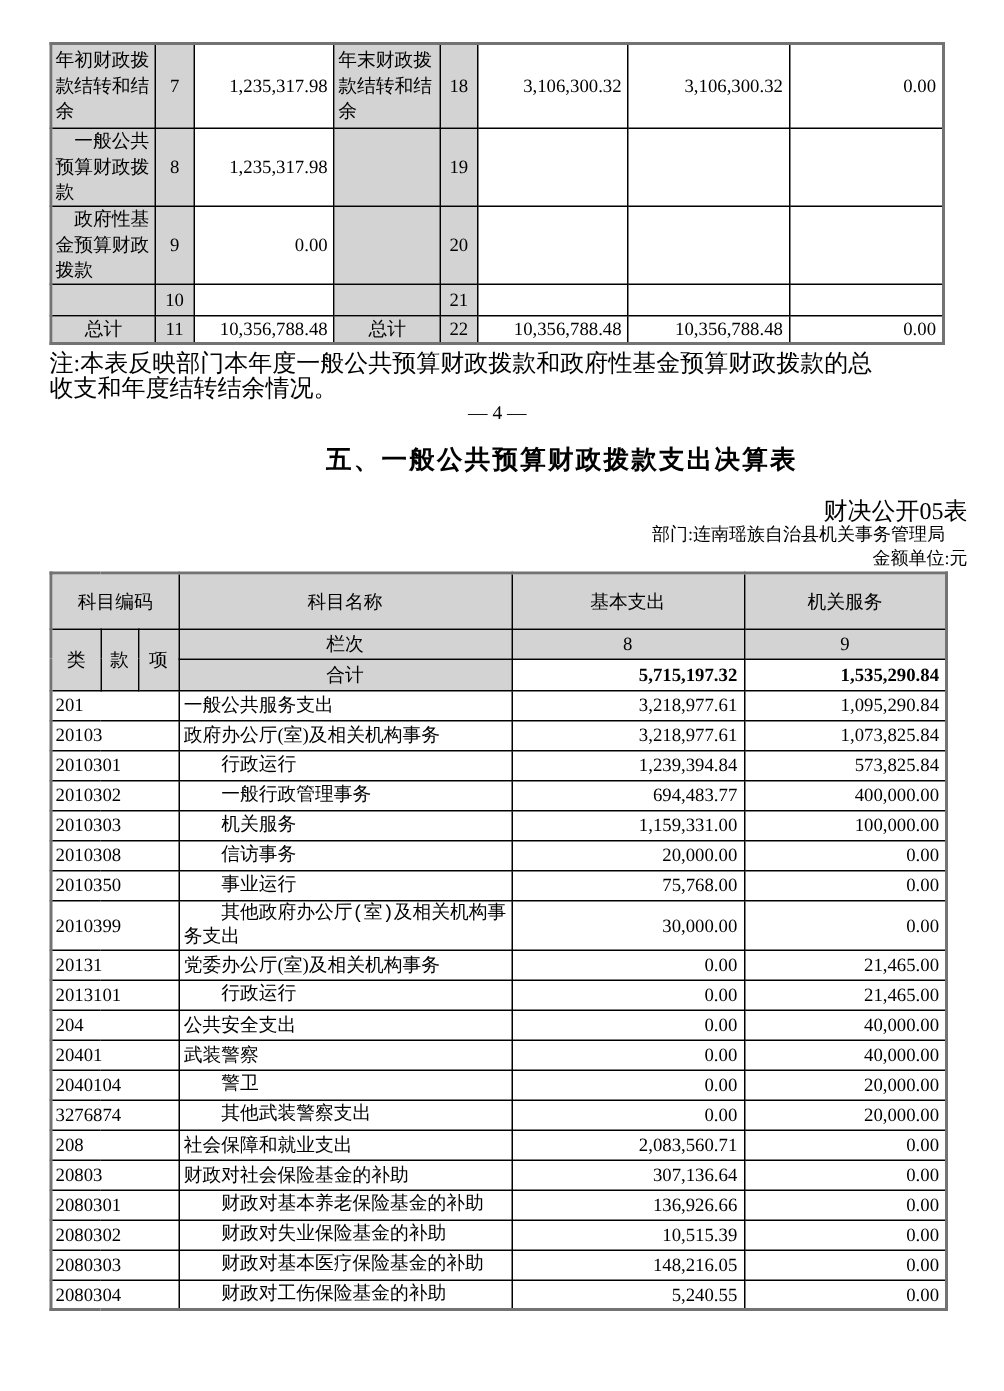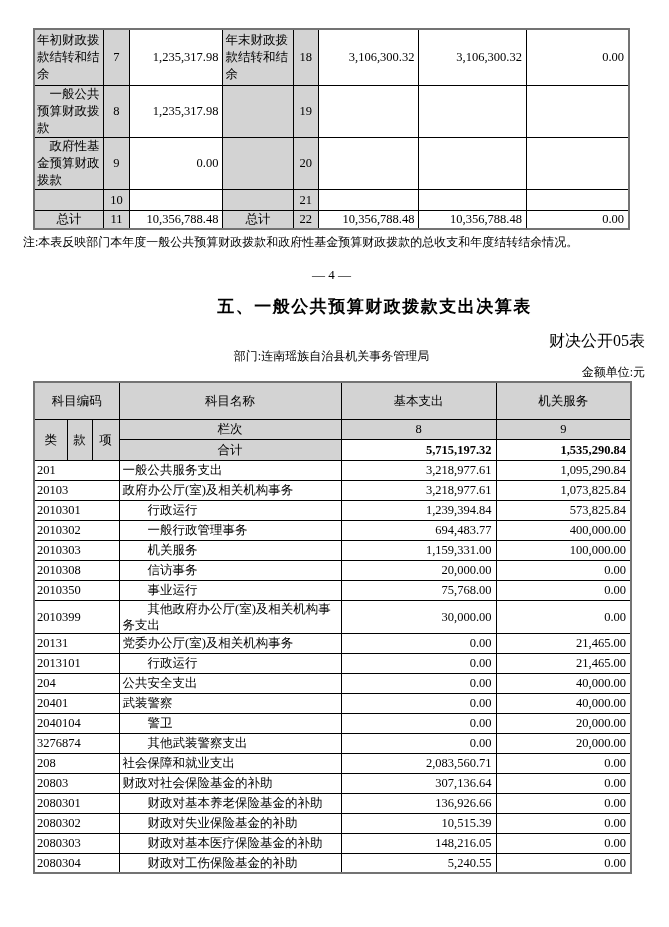"注:本表反映部门本年度一般公共预算财政拨款和政府性基金预算财政拨款的总收支和年度" .note { font-size: 12px -> 16px; left: 23px -> 33px }
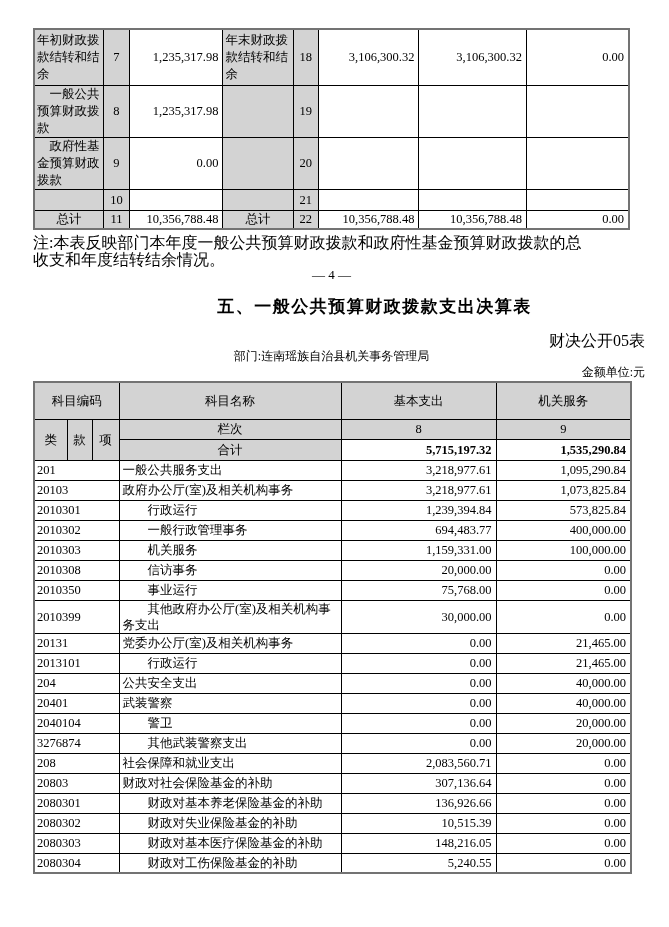"部门:连南瑶族自治县机关事务管理局" .dept { text-align: center -> right }
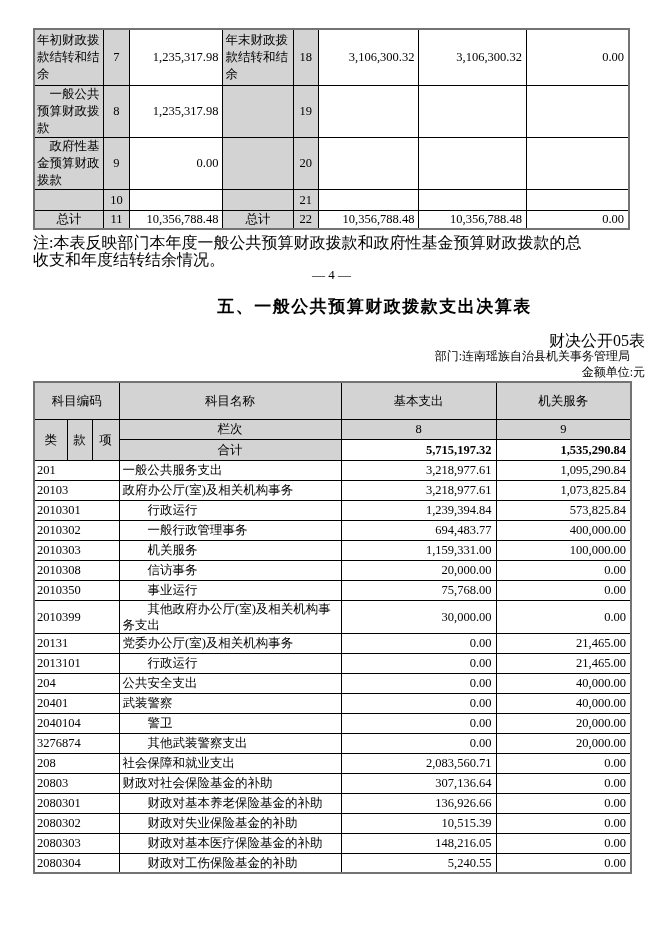"行政运行" #exp-table td.name.ind { font-family: none -> Liberation Mono, monospace }
